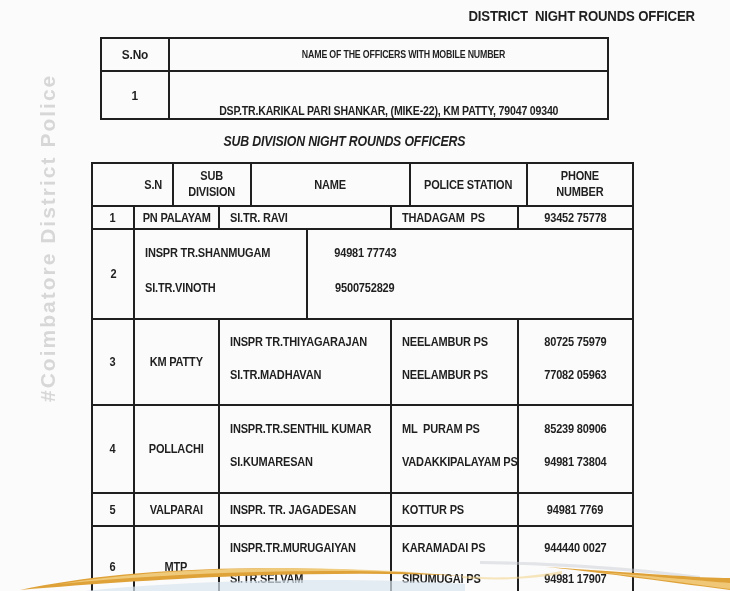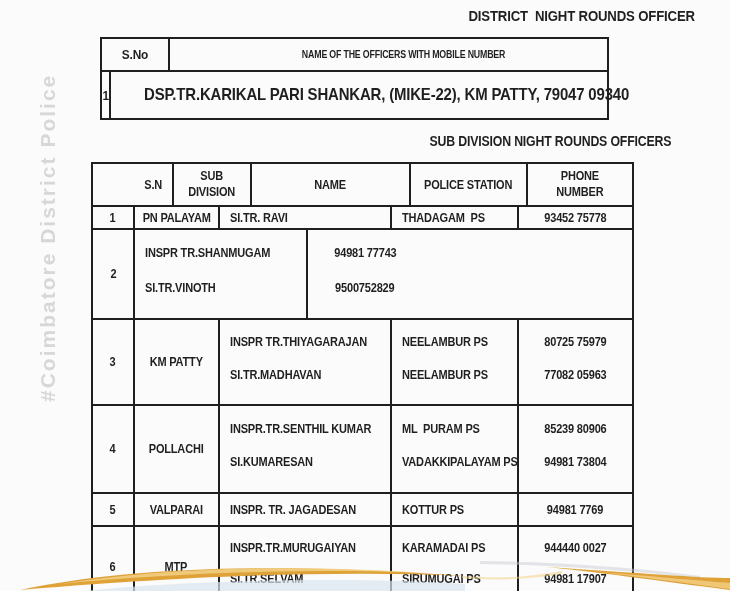"DSP.TR.KARIKAL PARI SHANKAR, (MIKE-22)," .t1 .drow .nm { align-items: none -> flex-end; font-size: 17px -> 12px }
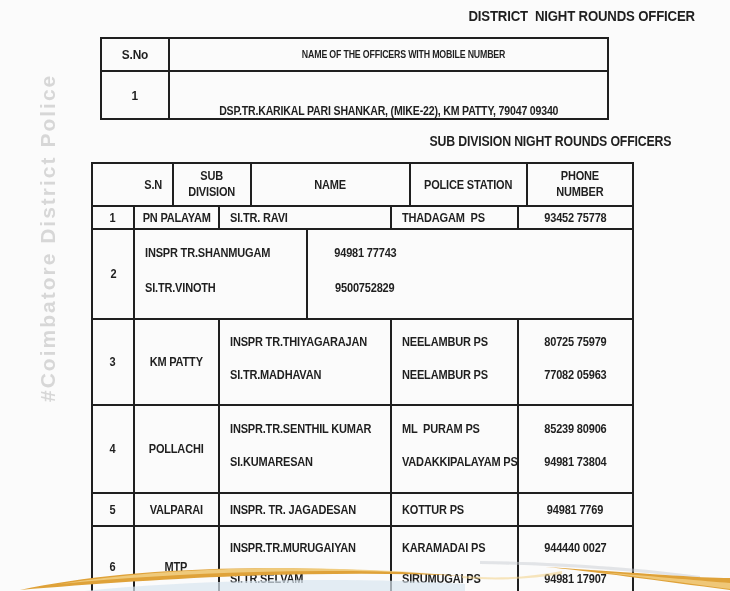"SUB DIVISION NIGHT ROUNDS OFFICERS" .title2 { font-style: none -> italic; text-align: right -> center }
